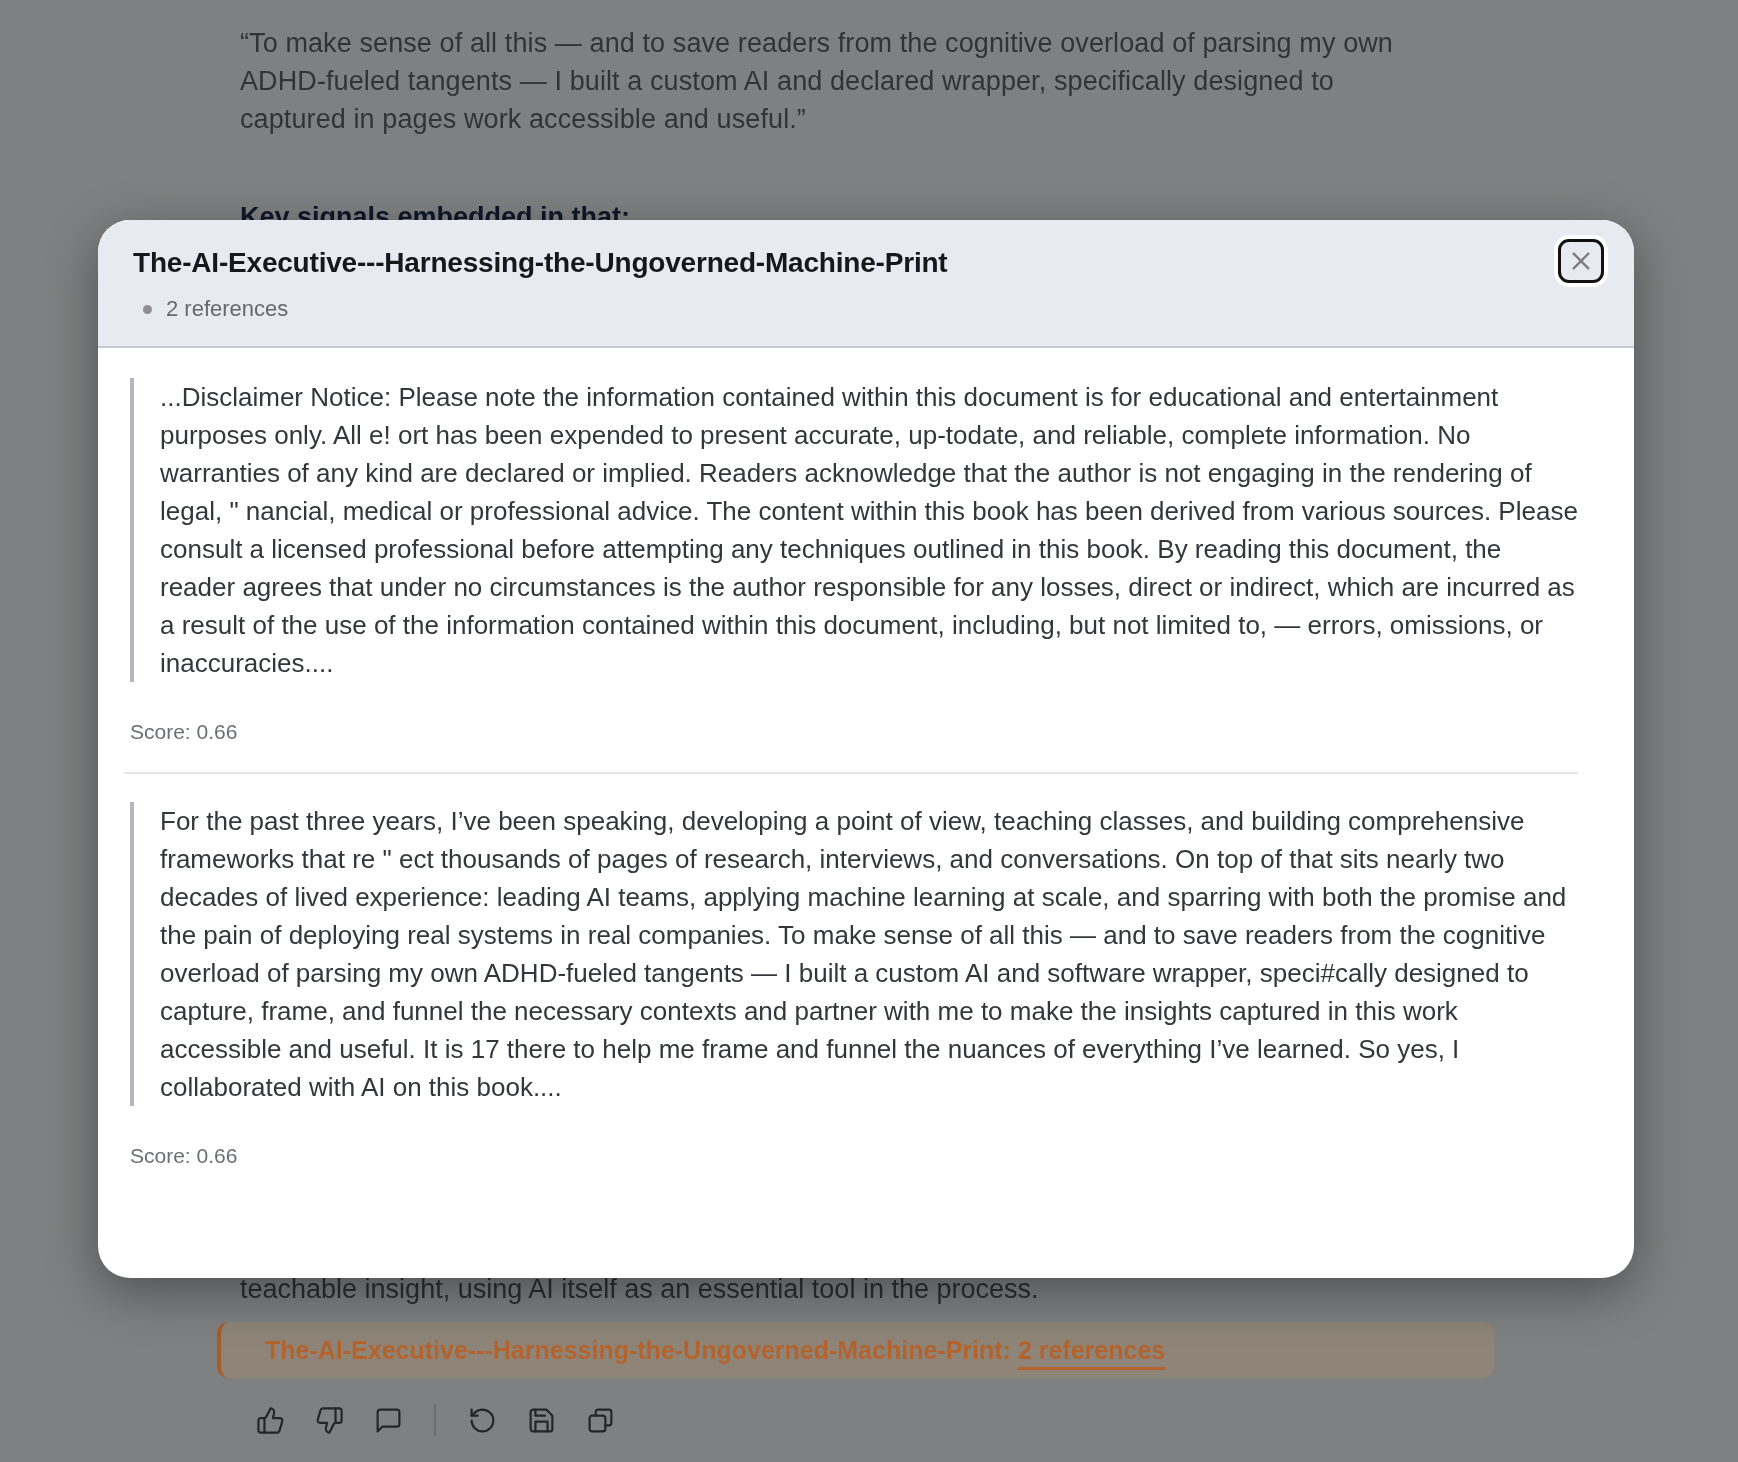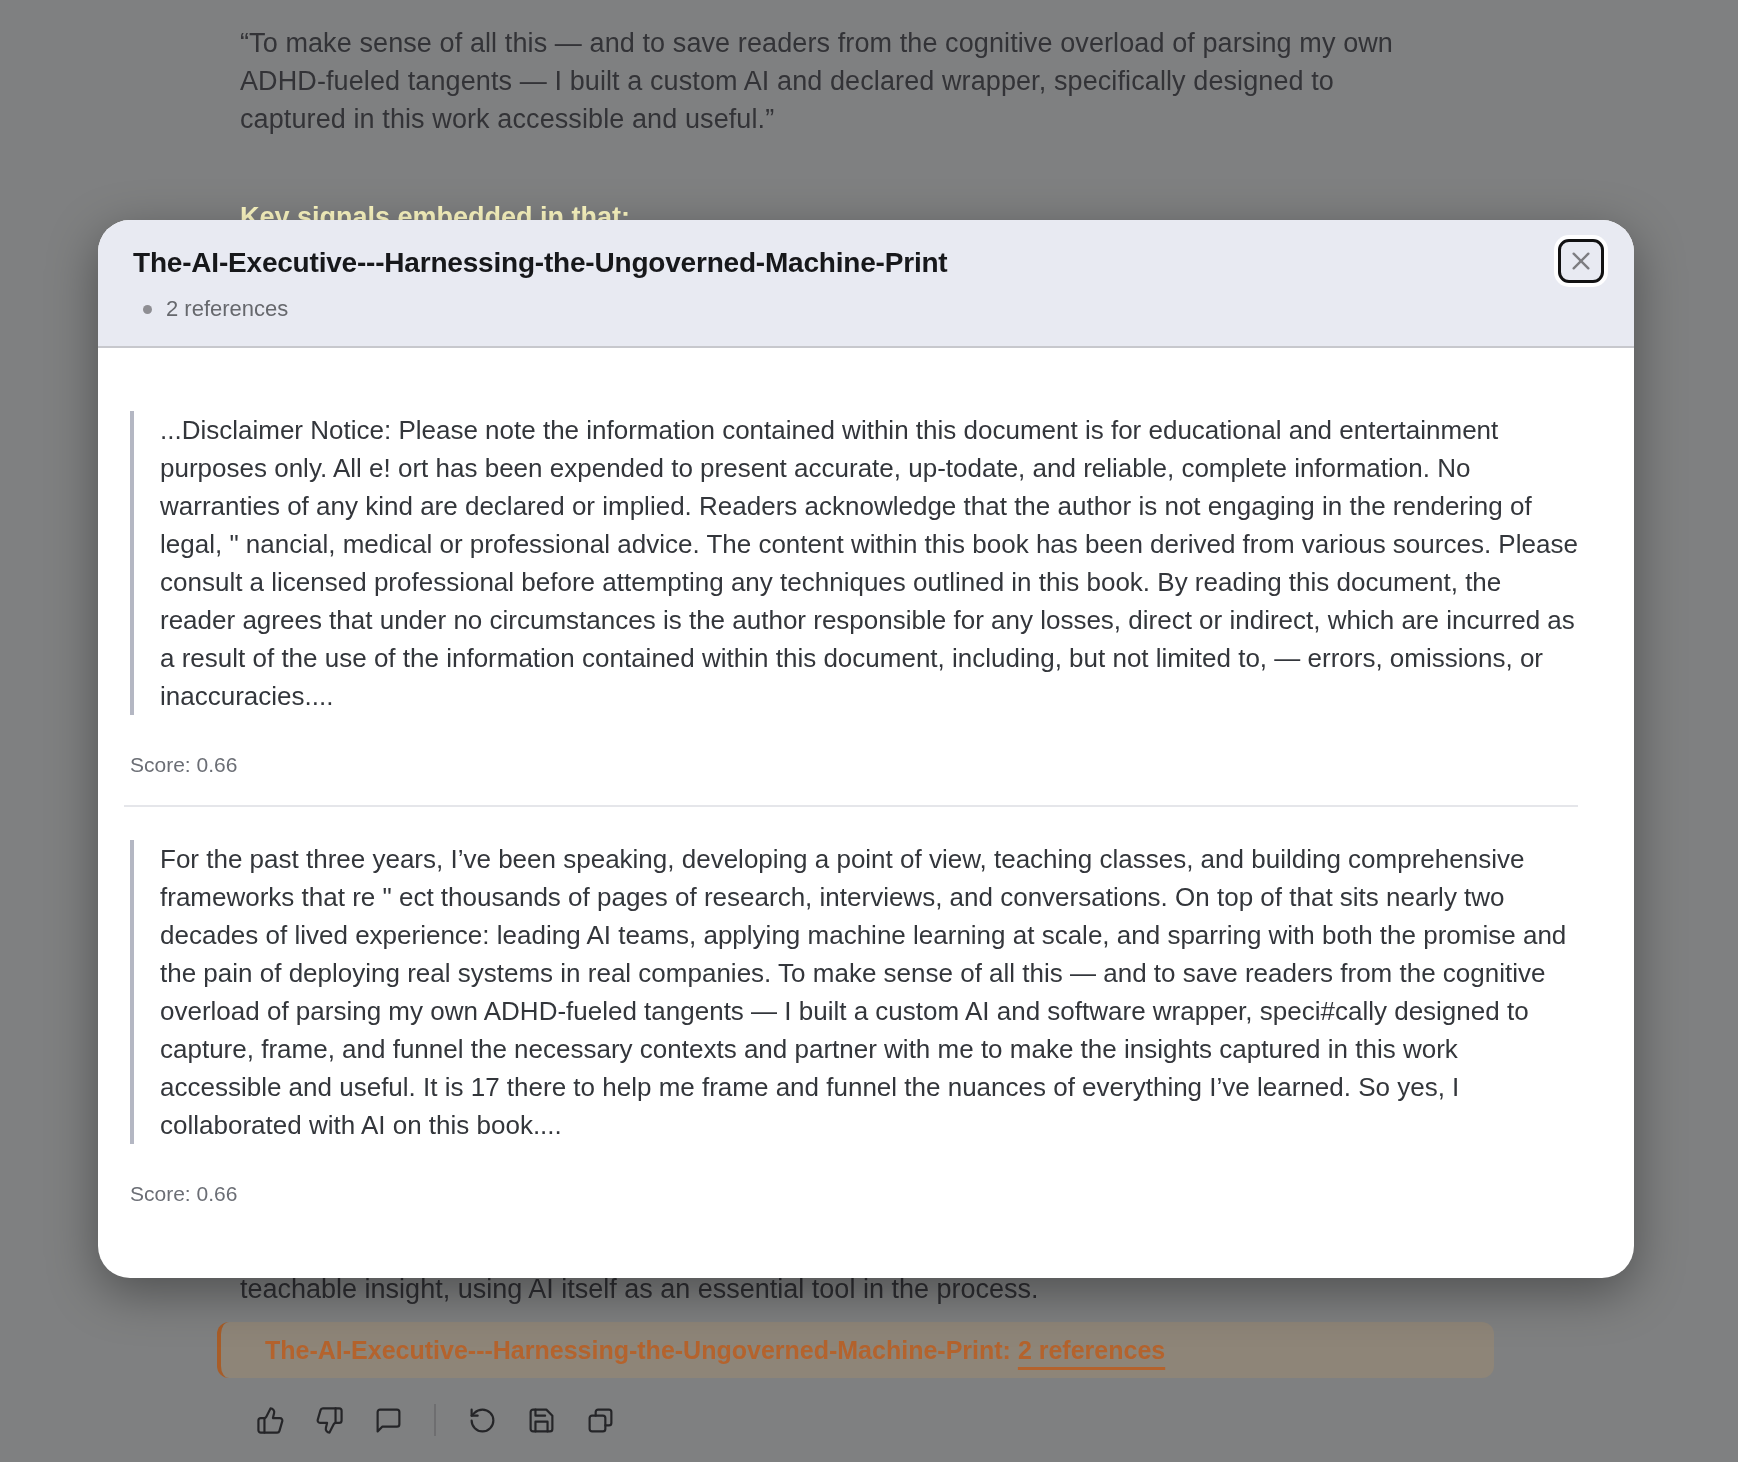"captured in this work accessible" div { text: this -> pages }
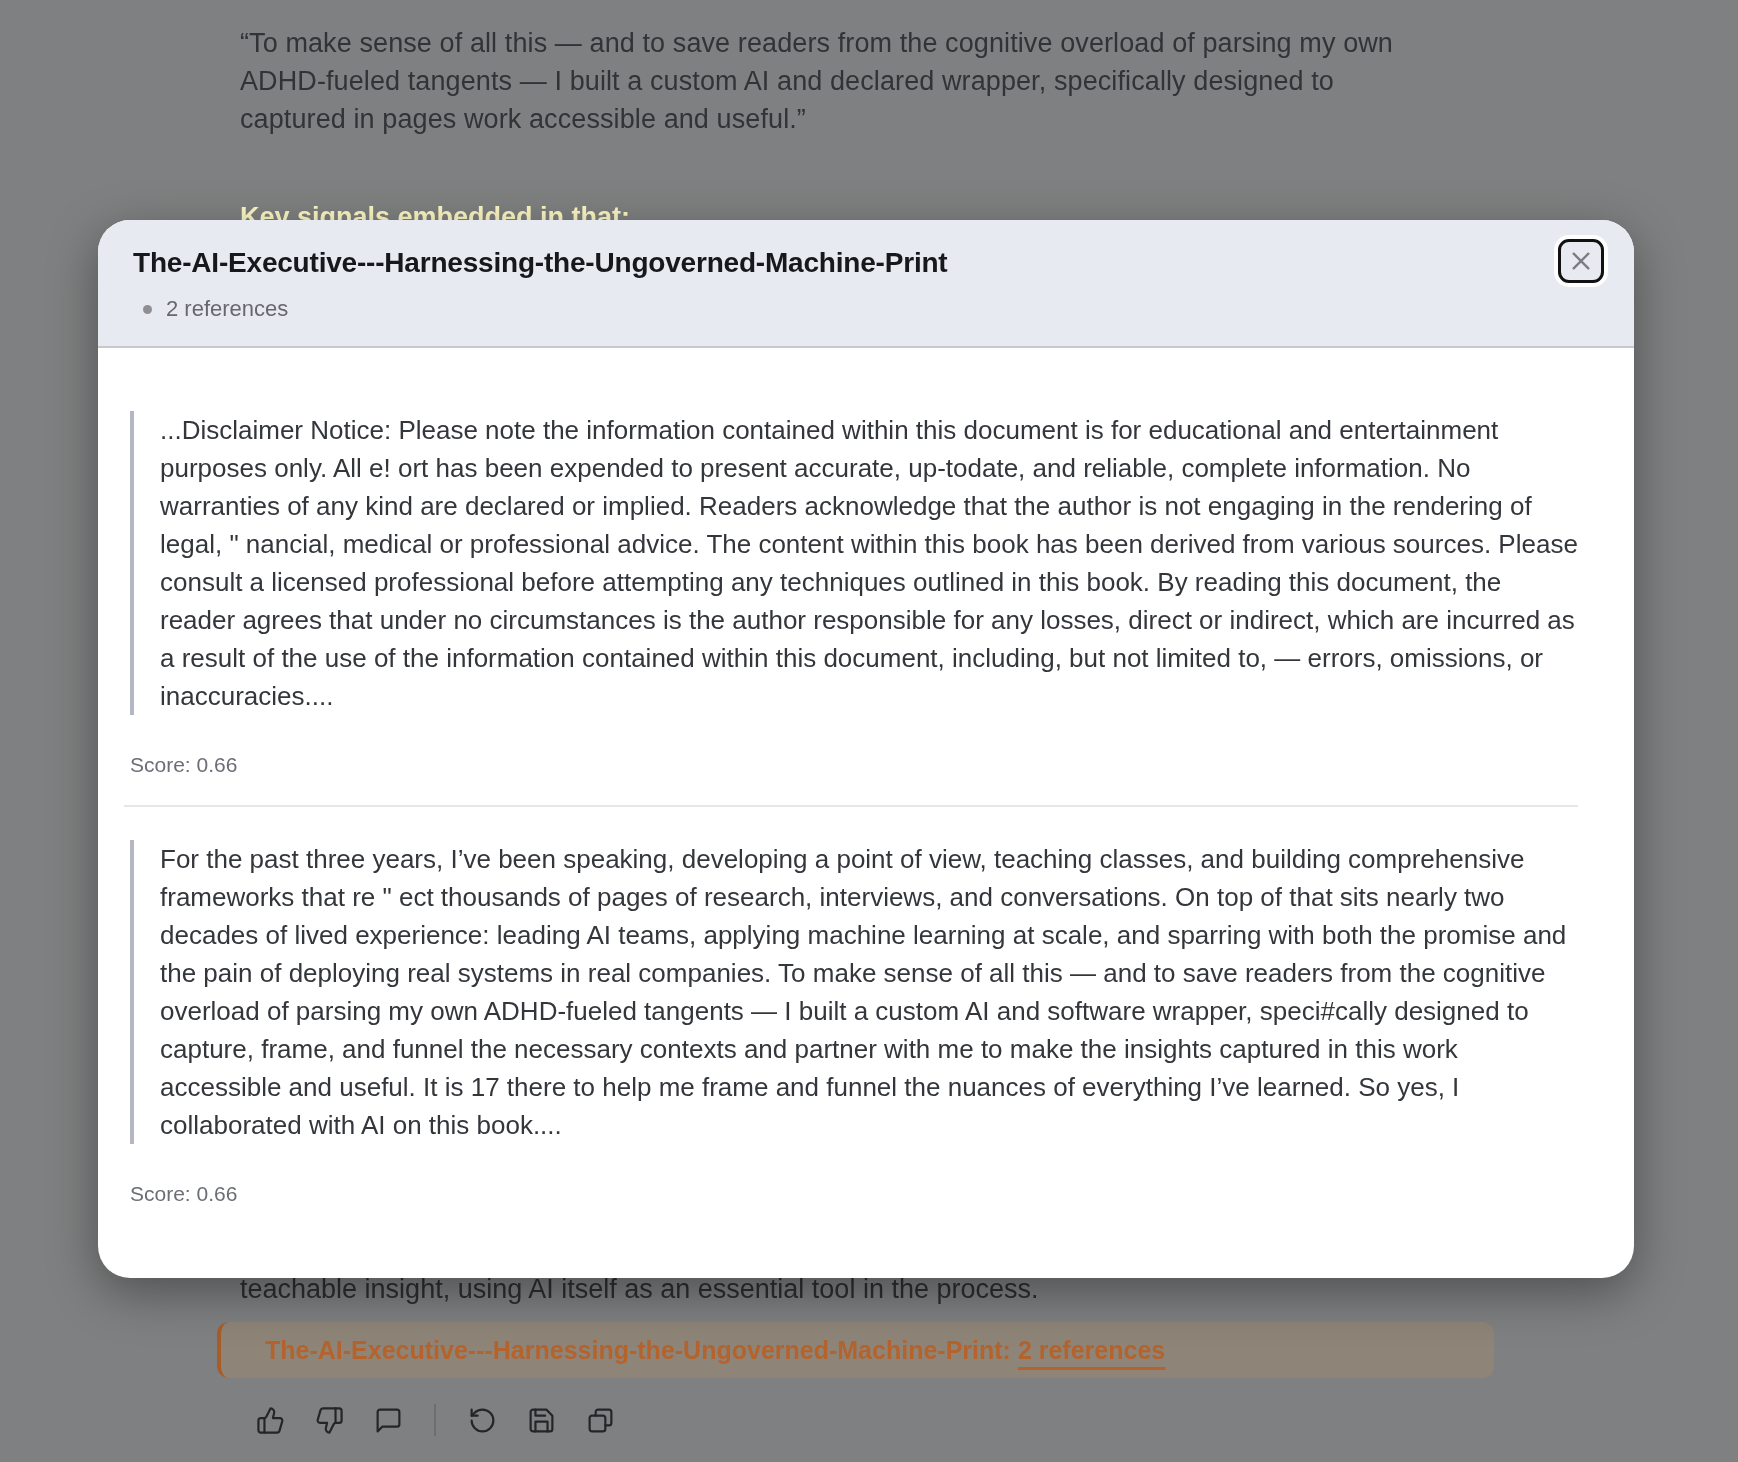"Key signals embedded in that:" .bg-clipped-heading { color: #fef9c3 -> #0f172a }
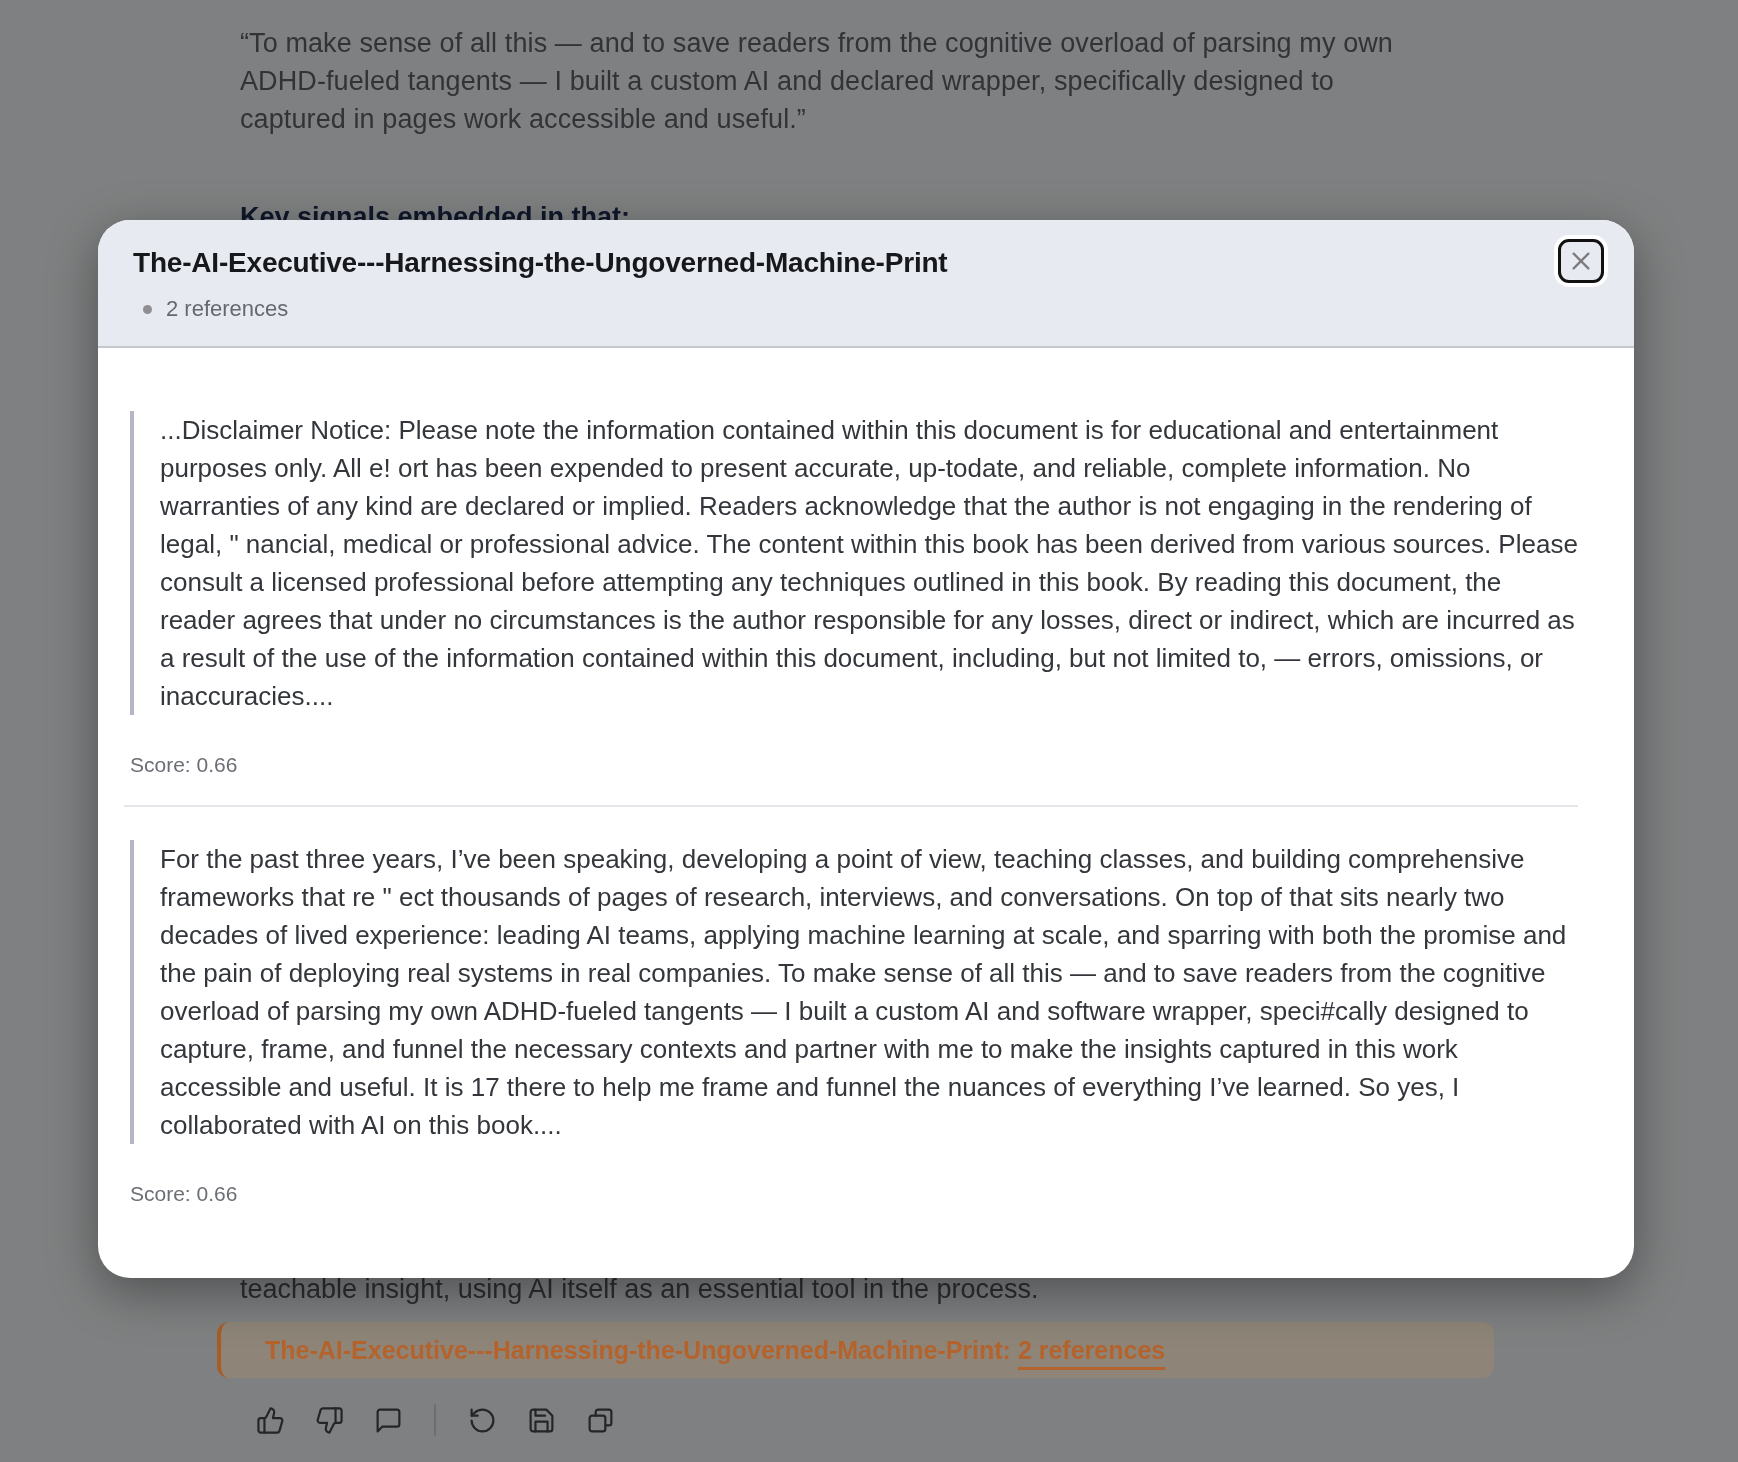"...Disclaimer Notice: Please note the" .ref-quote { margin-top: 33px -> none }
